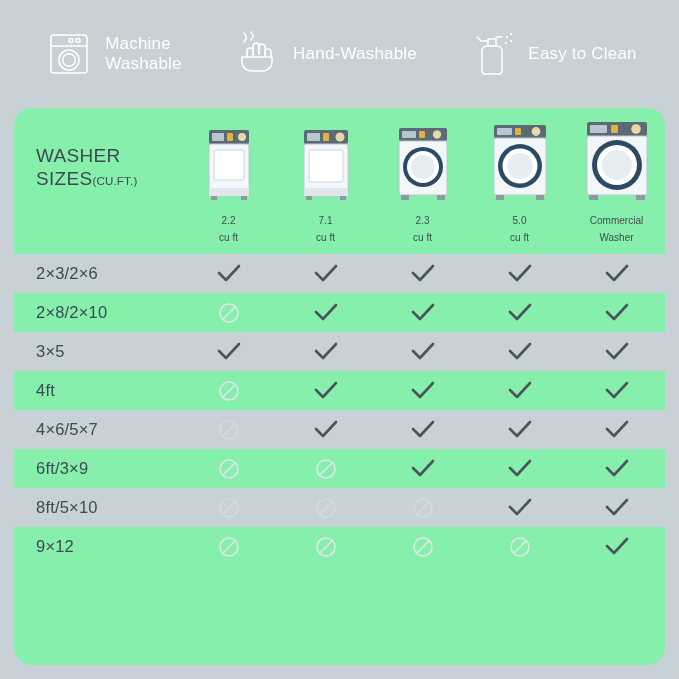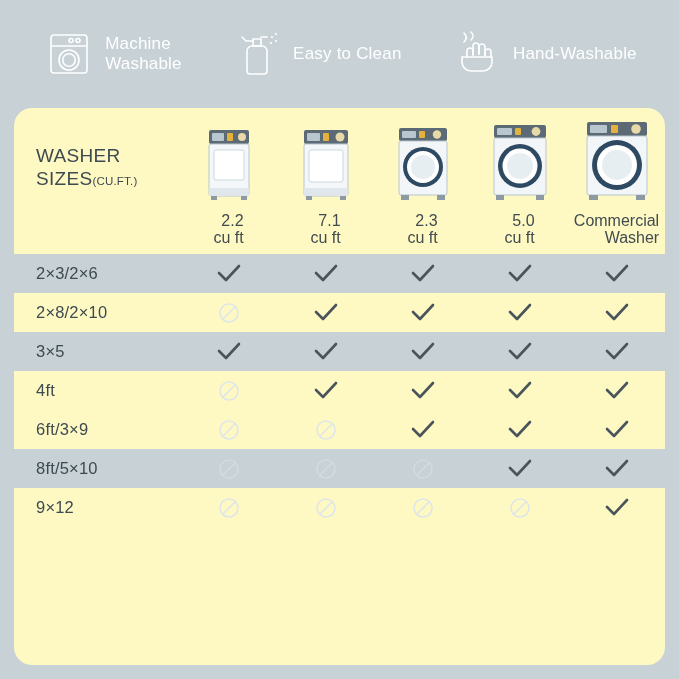"Easy to Clean" div.feature { order: before "Hand-Washable" -> after "Hand-Washable" }
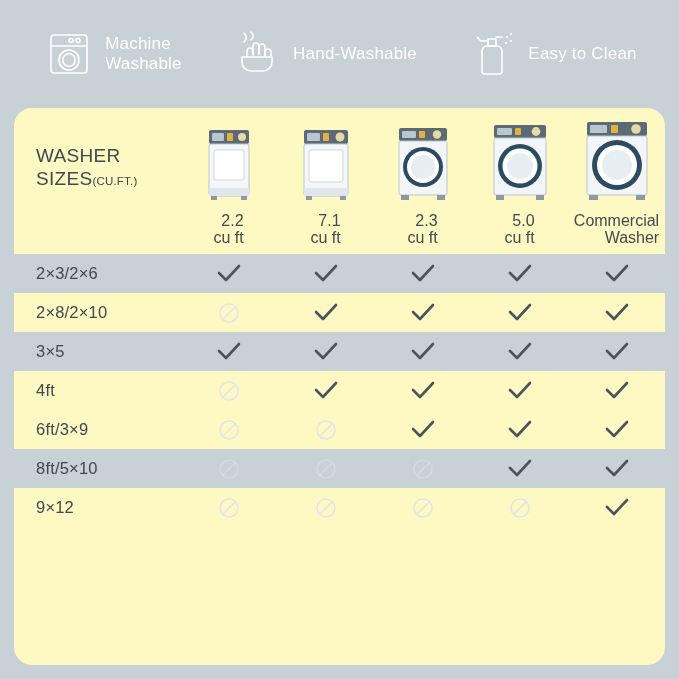"WASHER SIZES(CU.FT.)" .card { background: #fef9c3 -> #86efac }
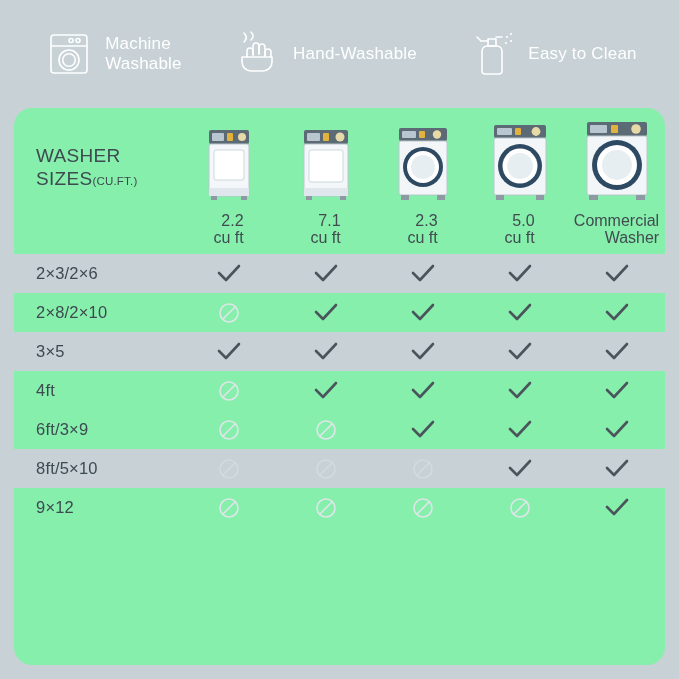"2.2" .head-text { font-size: 16px -> 10px; text-align: right -> center }
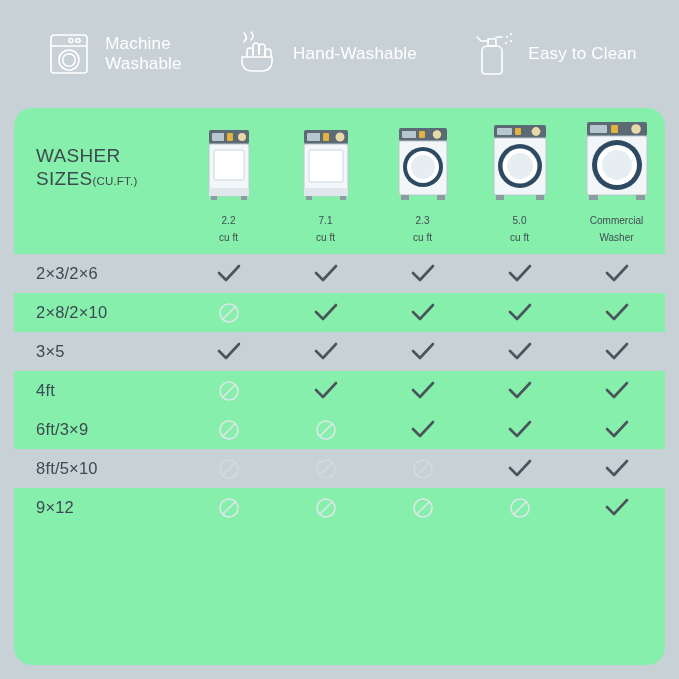"4×6/5×7" tr.shaded { html: none -> <tr> <td>4×6/5×7</td> <td> <svg> <circle></circle> <line></line> </svg> </td> <td> <svg> <path></path> </svg> </td> <td> <svg> <path></path> </svg> </td> <td> <svg> <path></path> </svg> </td> <td> <svg> <path></path> </svg> </td> </tr> }
